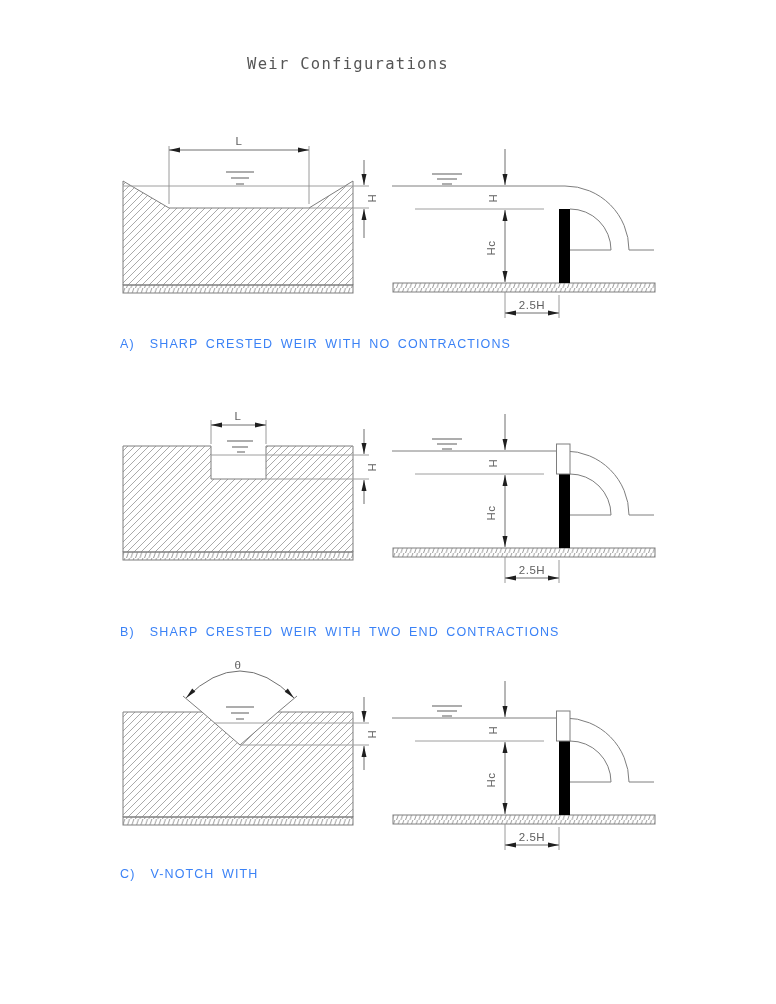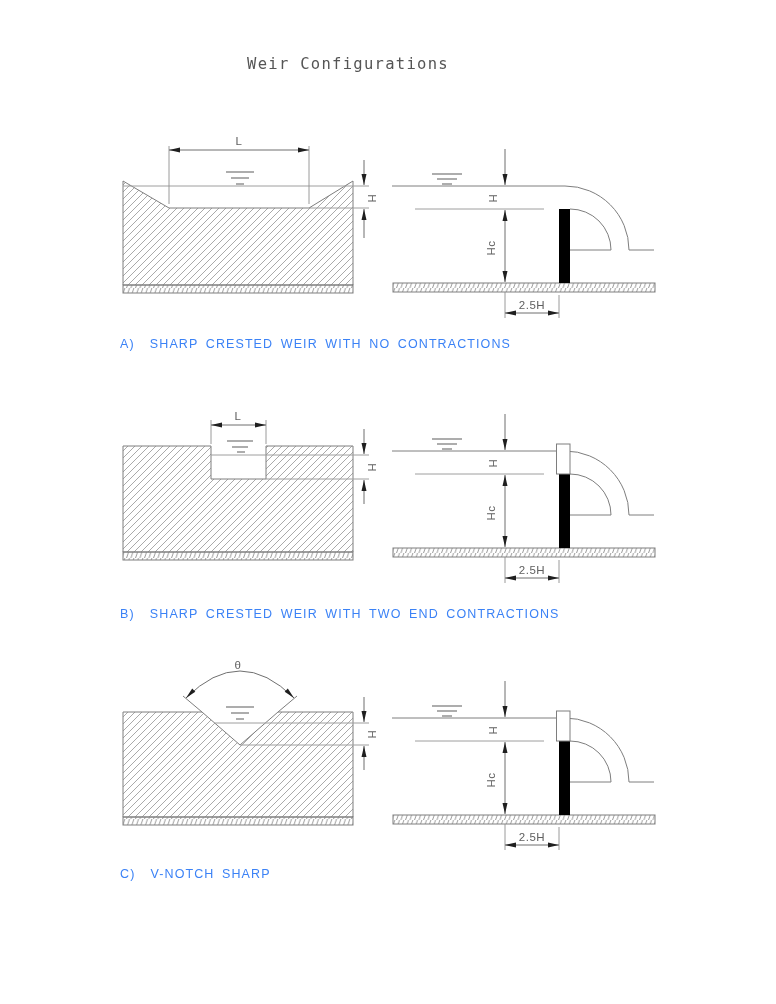"B) SHARP CRESTED WEIR WITH" .lblB { top: 607px -> 625px }
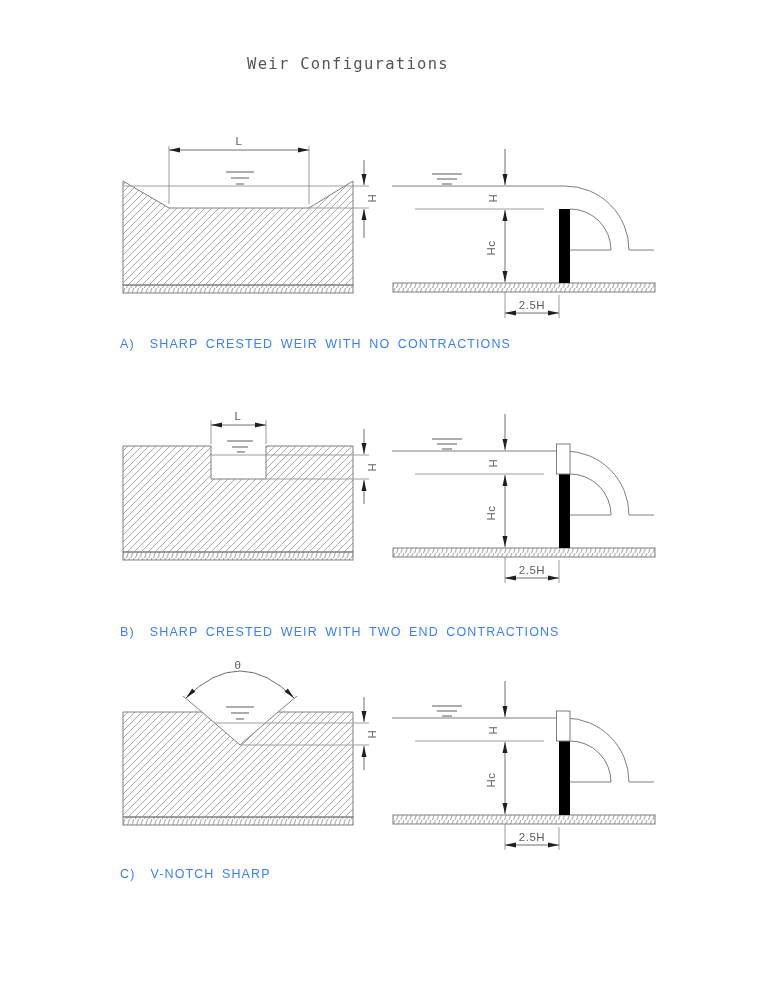"C) V-NOTCH SHARP" div.sec-label { text: SHARP -> WITH }
